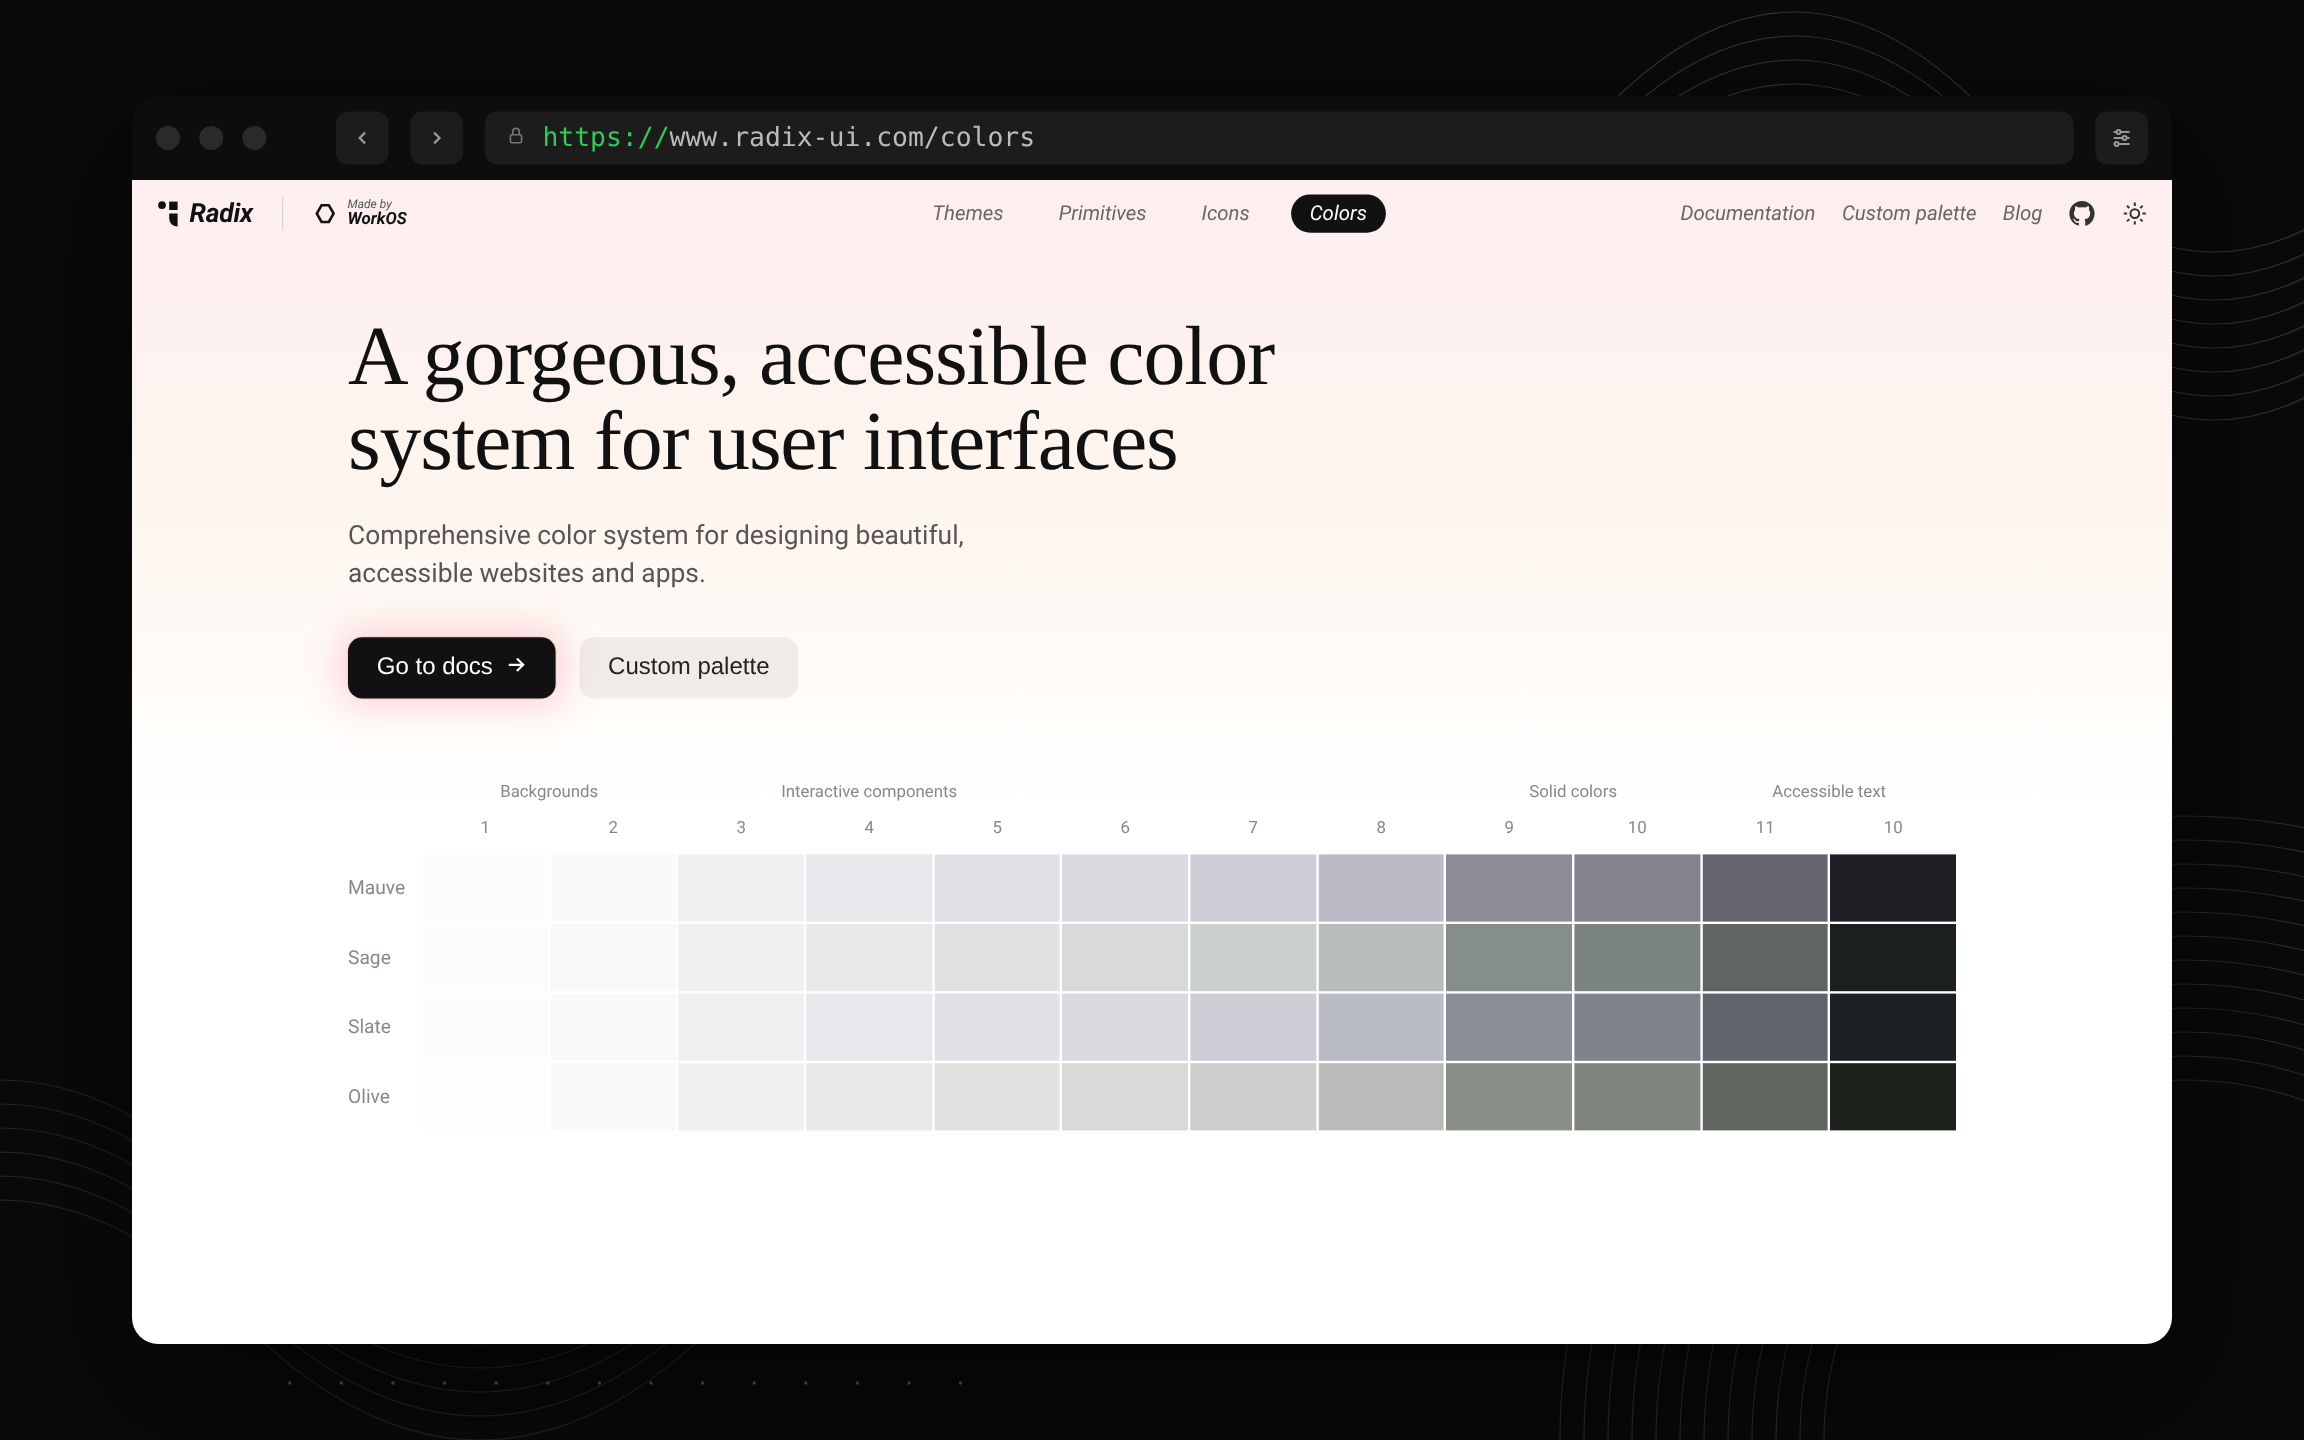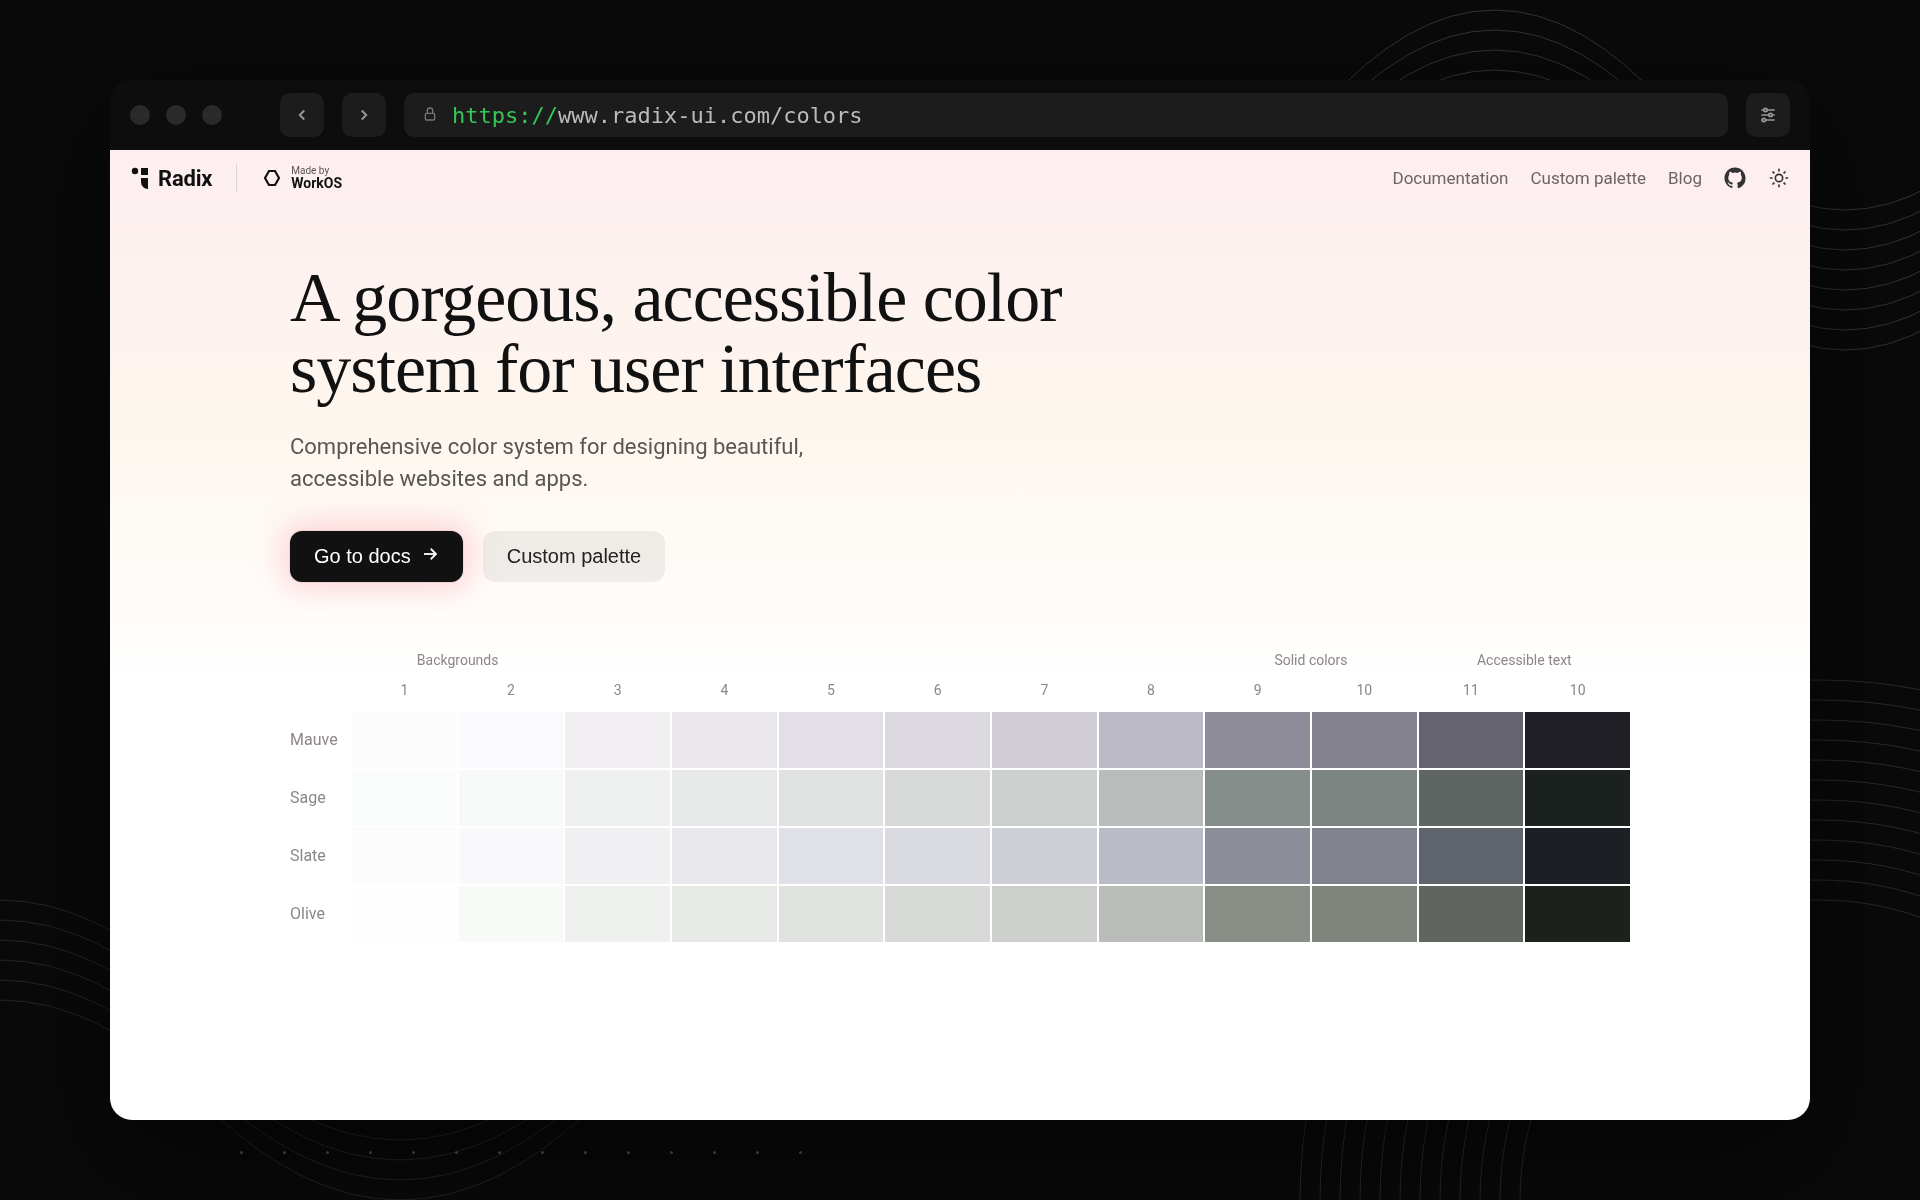"Radix" .site-header { font-style: none -> italic }
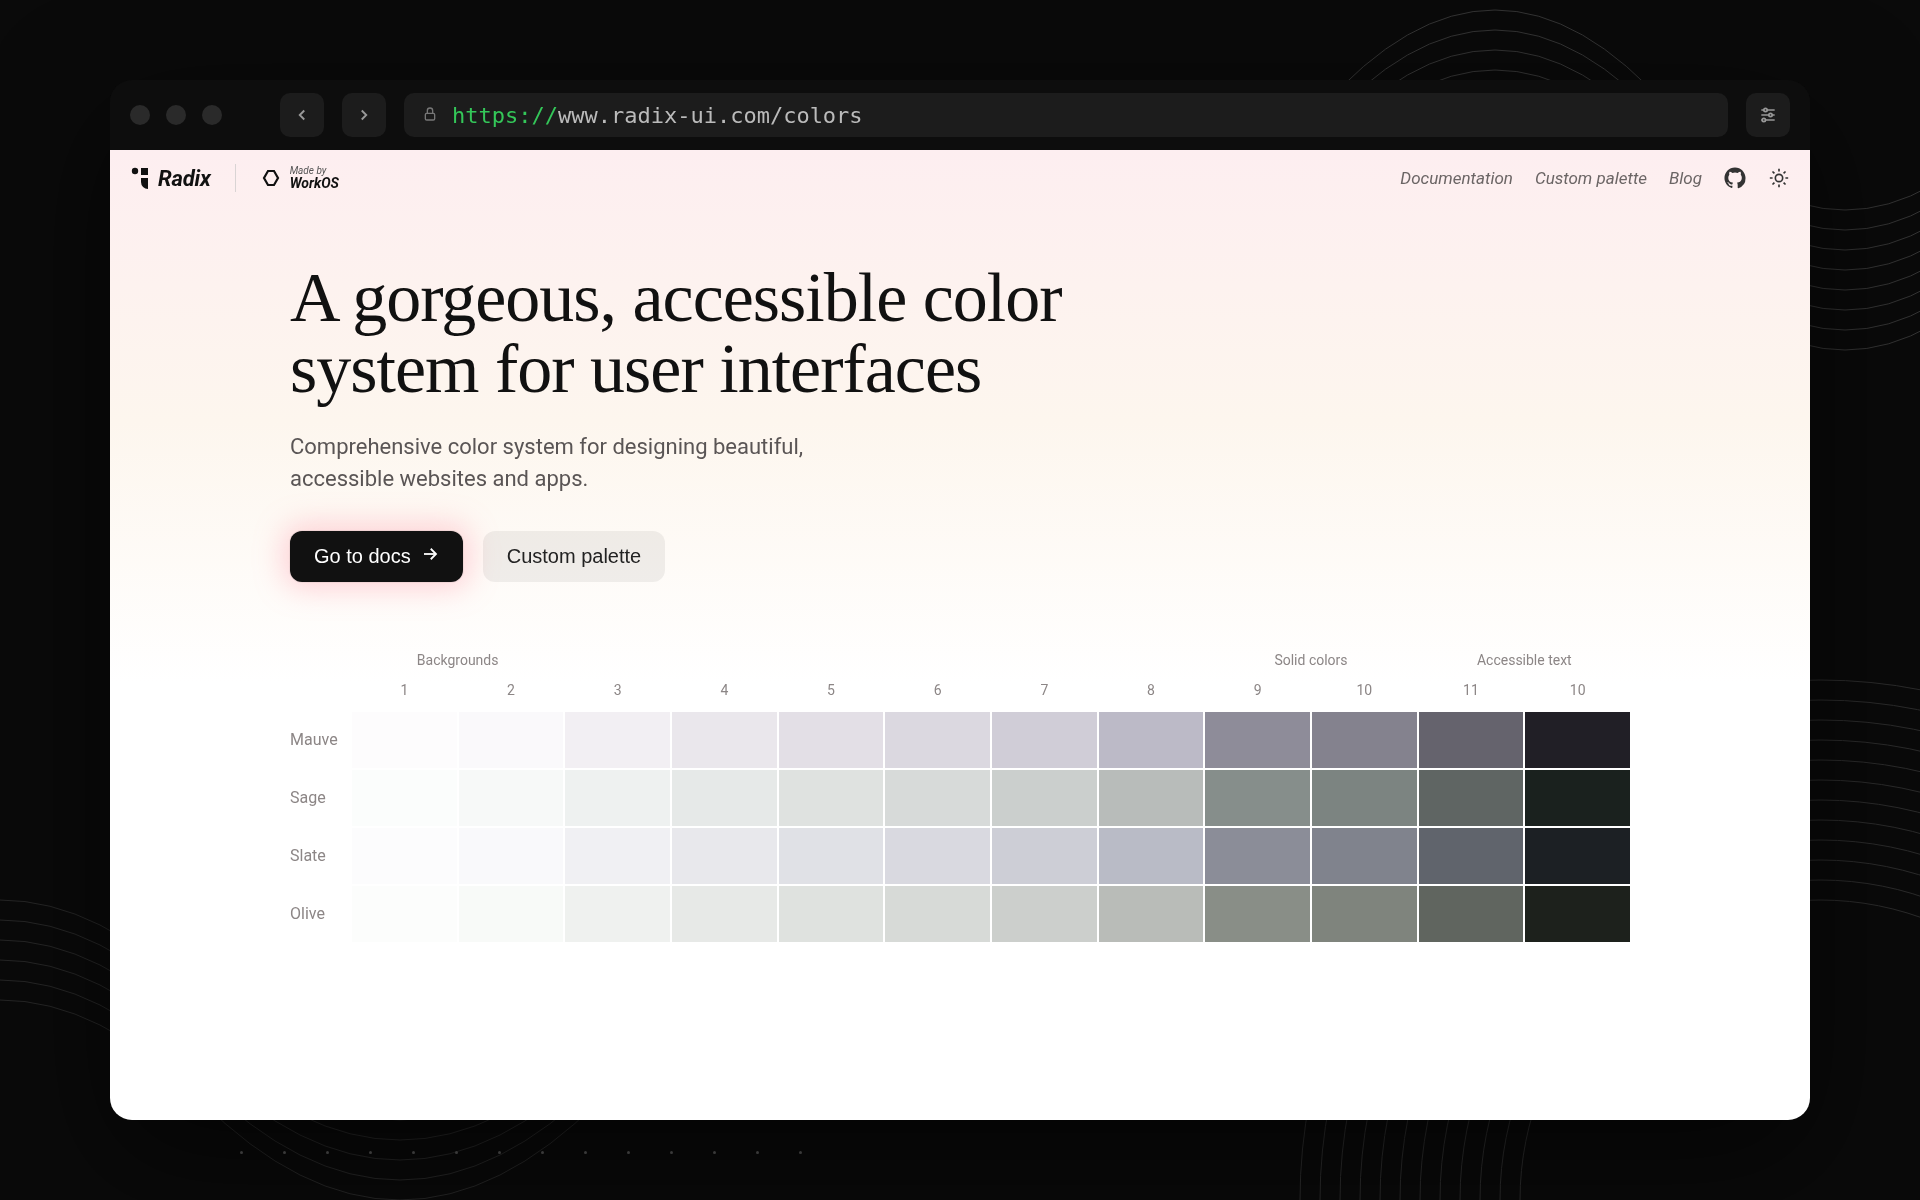"Themes" nav.main-nav { html: none -> <nav> <a>Themes</a> <a>Primitives</a> <a>Icons</a> <a>Colors</a> </nav> }
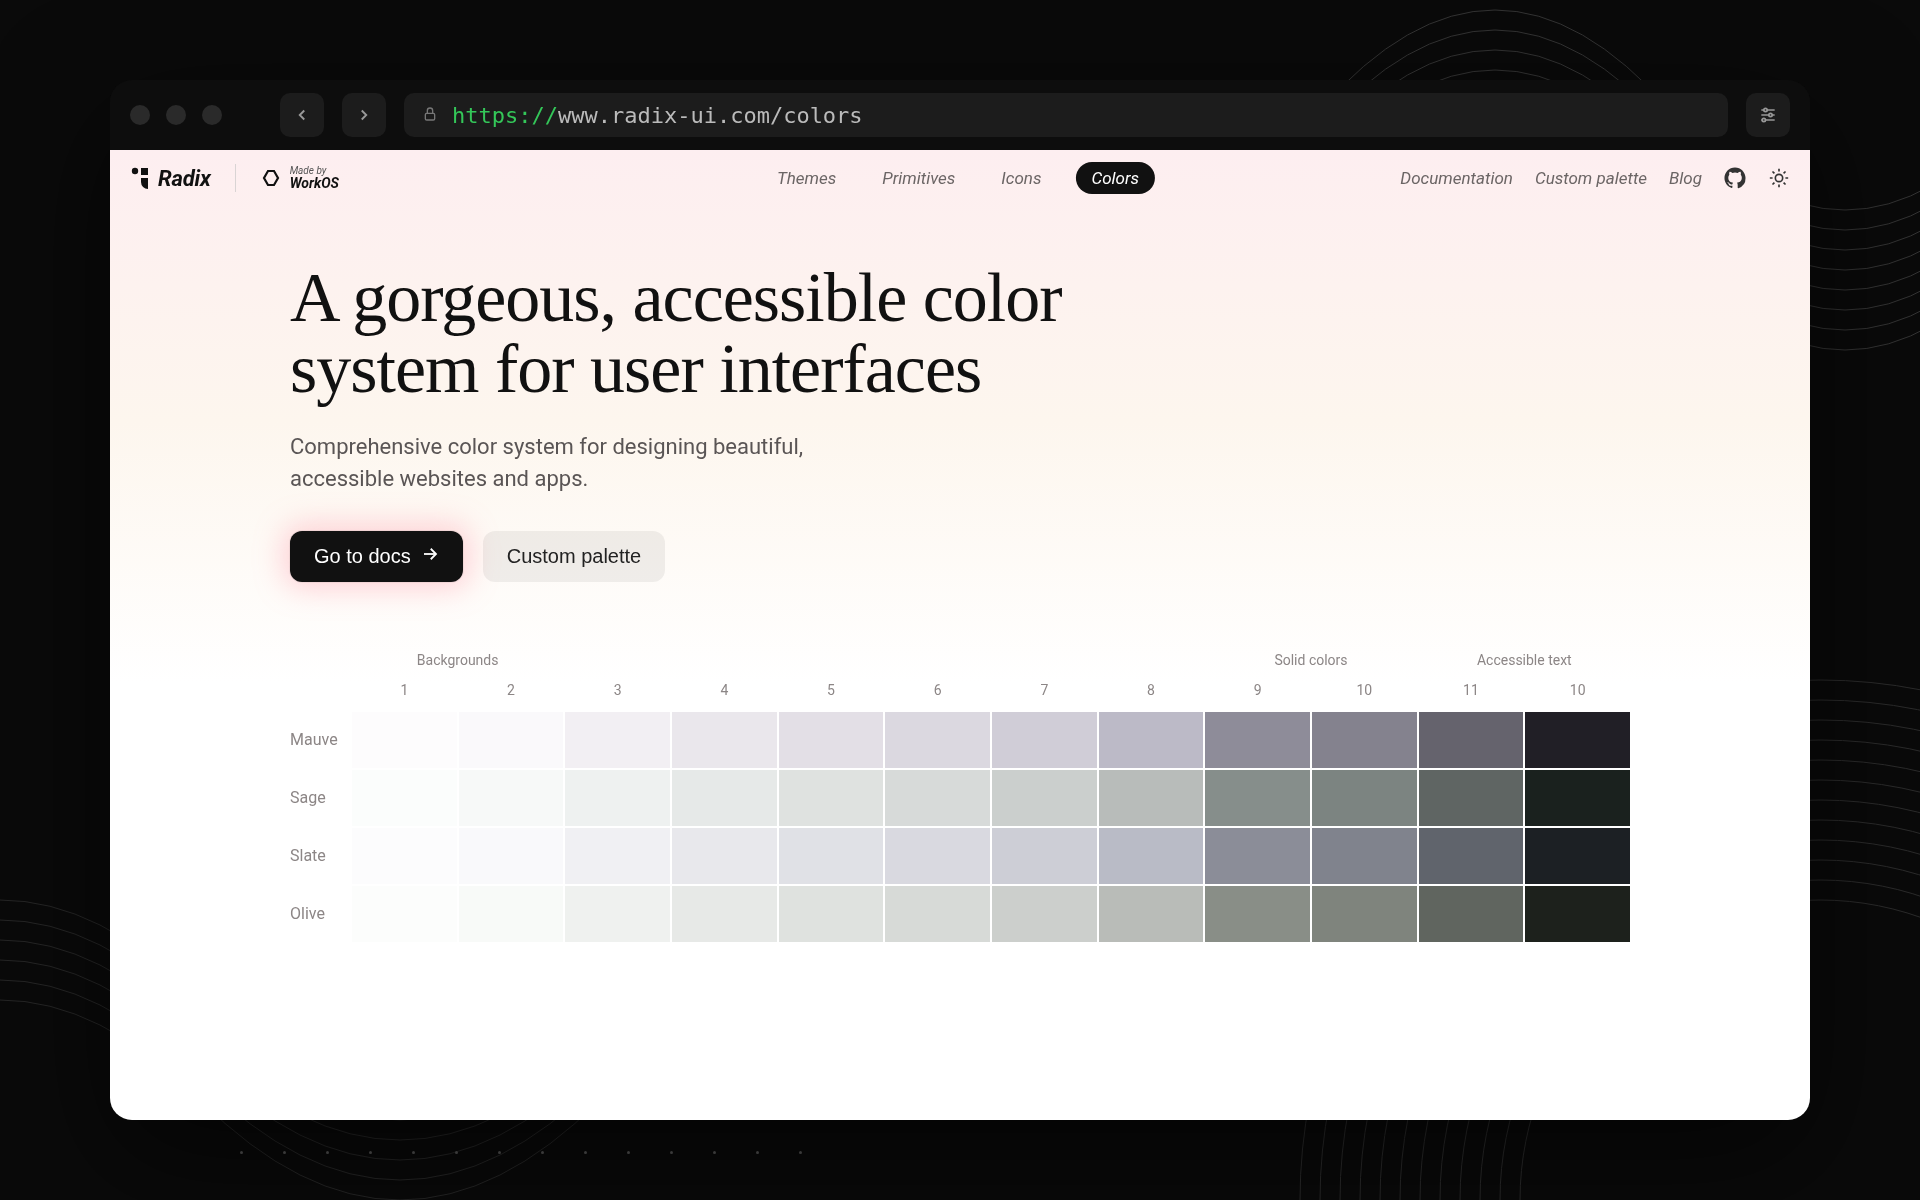"Interactive components" span.lbl { html: none -> <span>Interactive components</span> }
